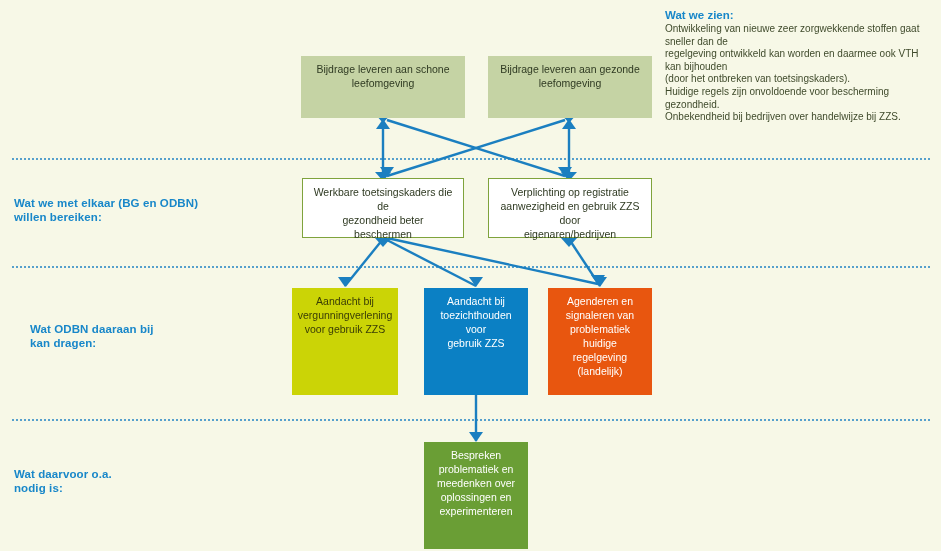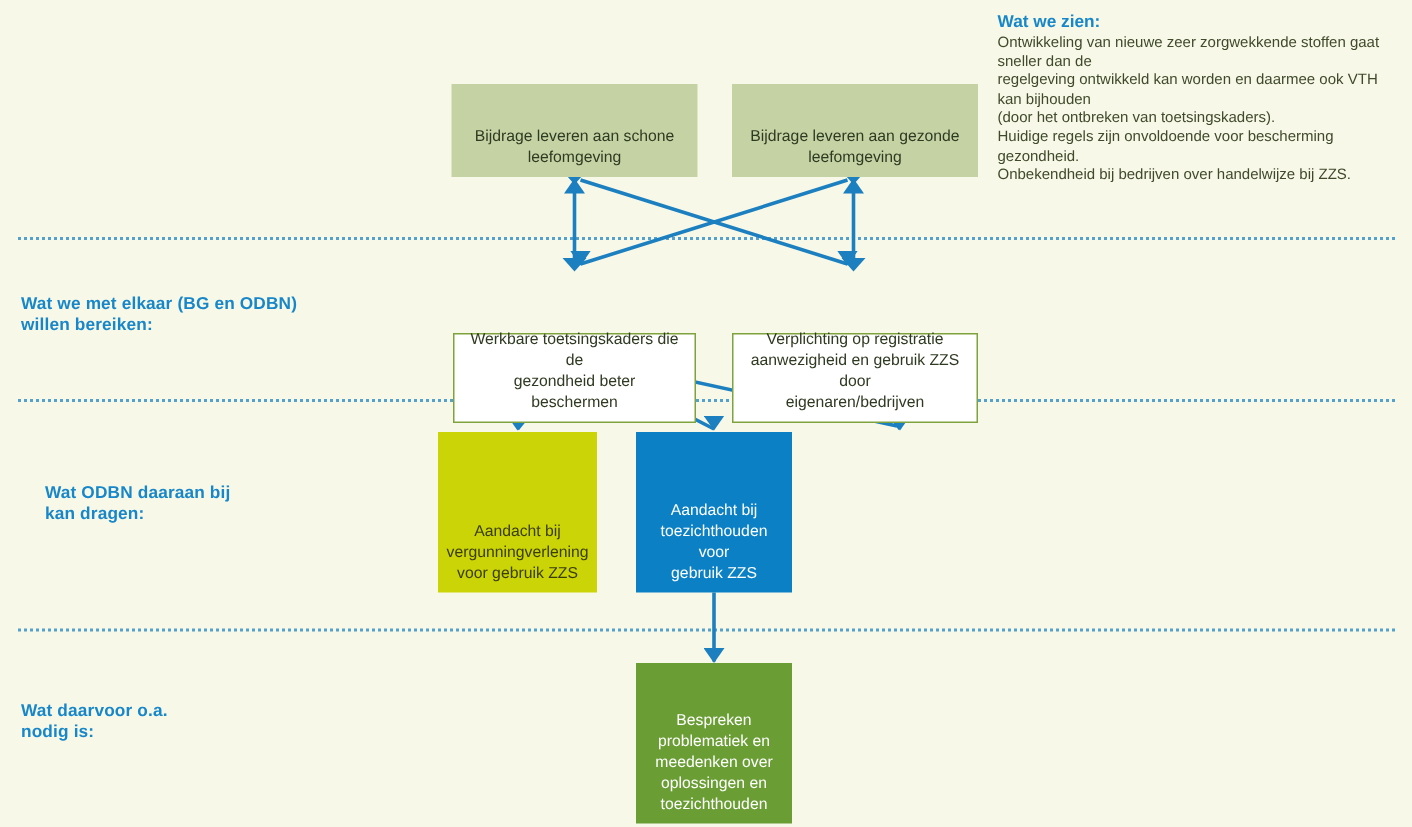"Bijdrage leveren aan schone" .node { align-items: flex-end -> flex-start }
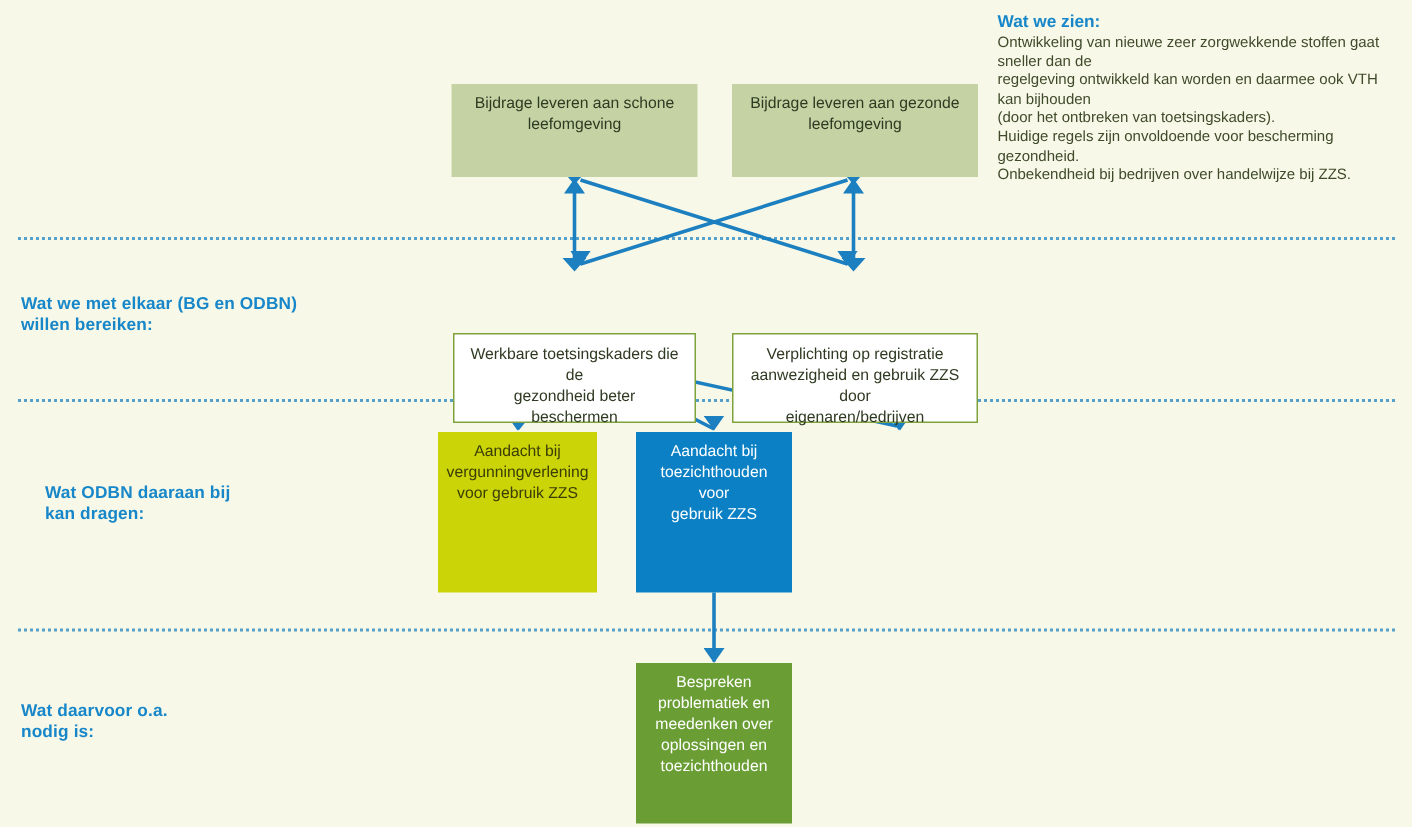"Werkbare toetsingskaders die de" .node.aim { margin-top: 44px -> none }
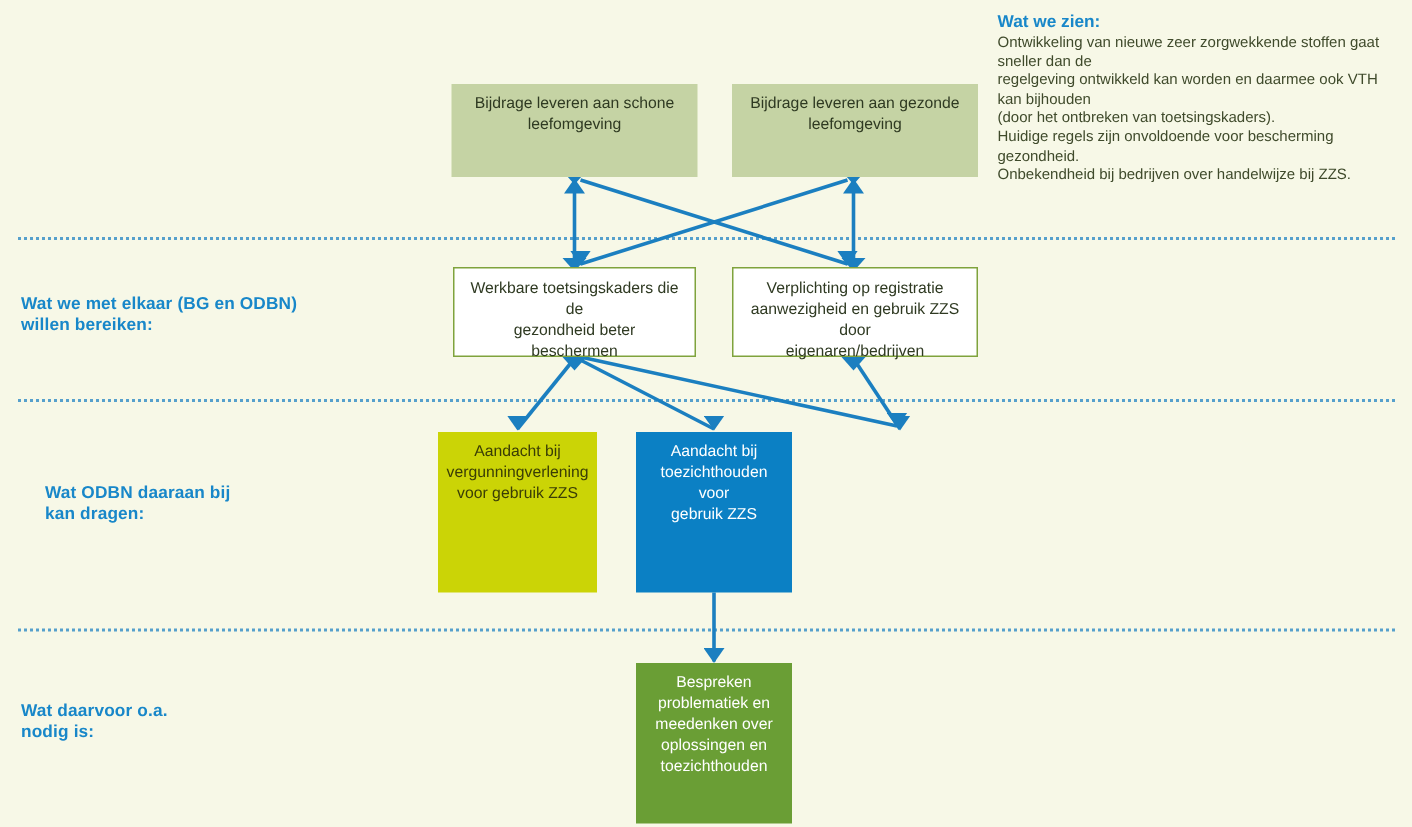"Agenderen en" div.node { html: none -> <div> <span>Agenderen en signaleren van problematiek huidige regelgeving (landelijk)</span> </div> }
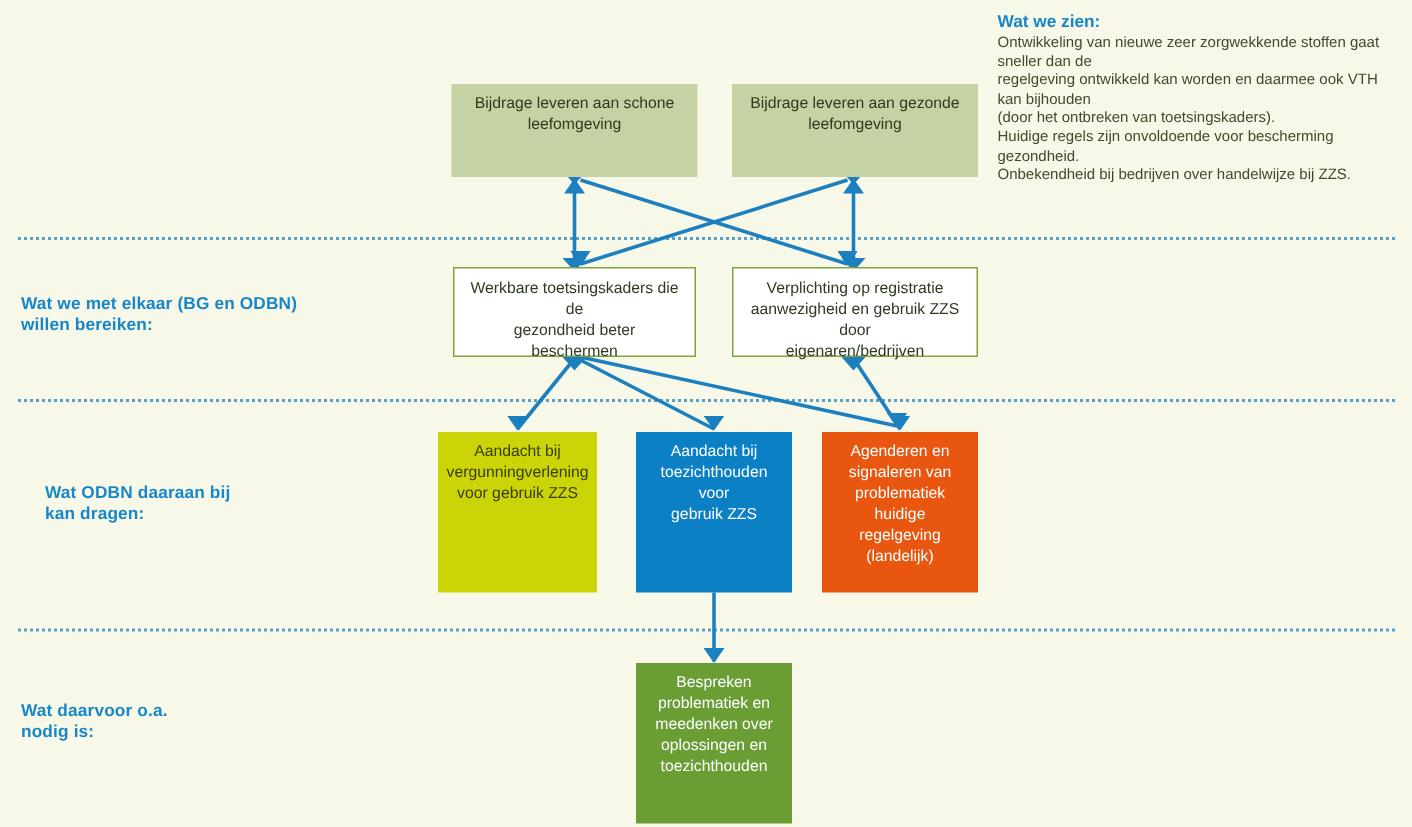"Bespreken" span { text: toezichthouden -> experimenteren }
